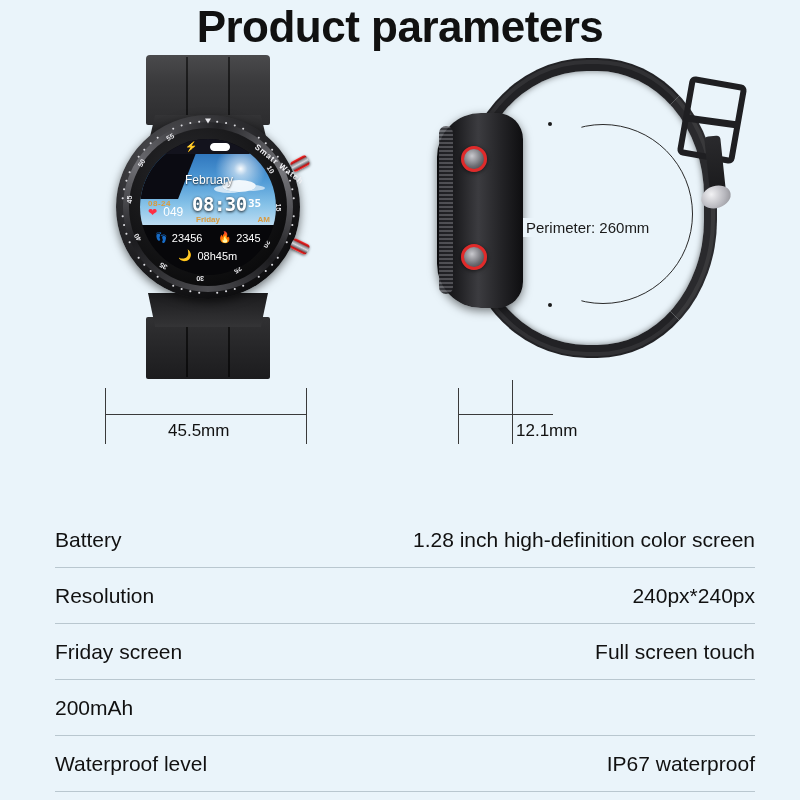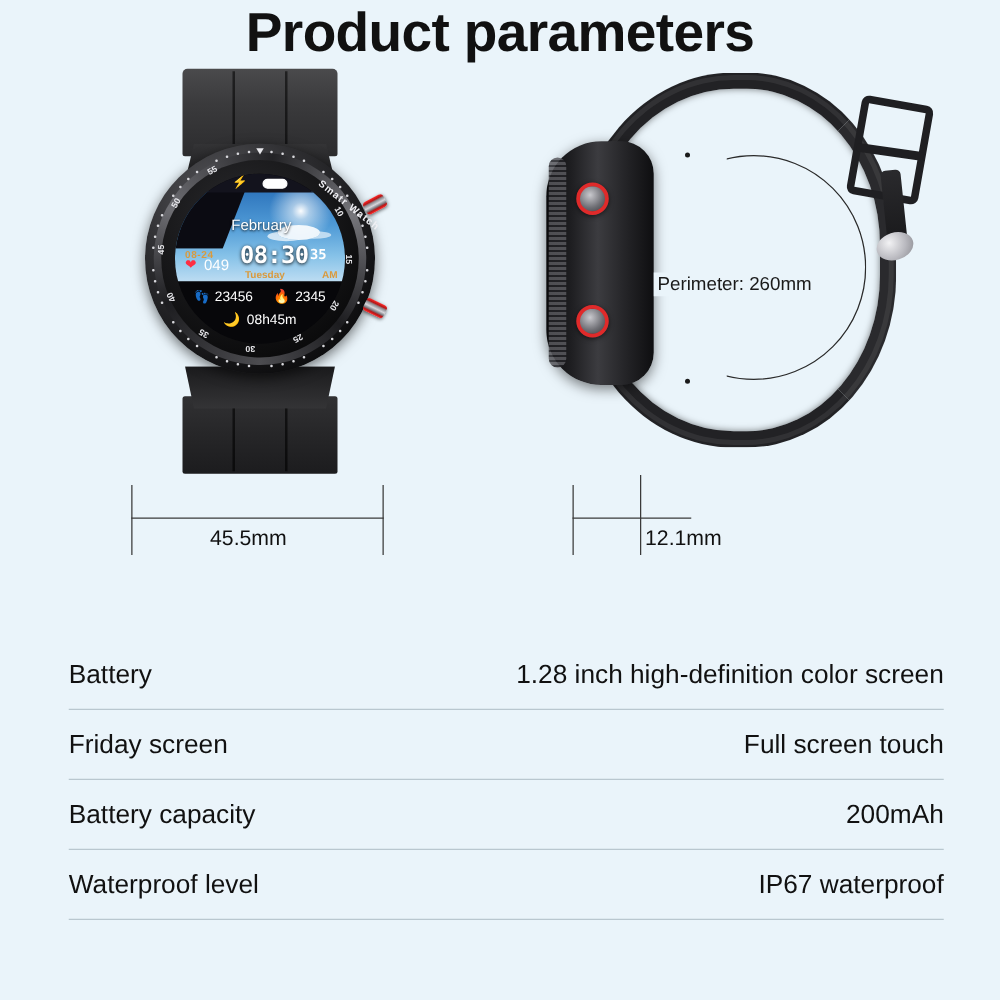"Tuesday" span { text: Tuesday -> Friday }
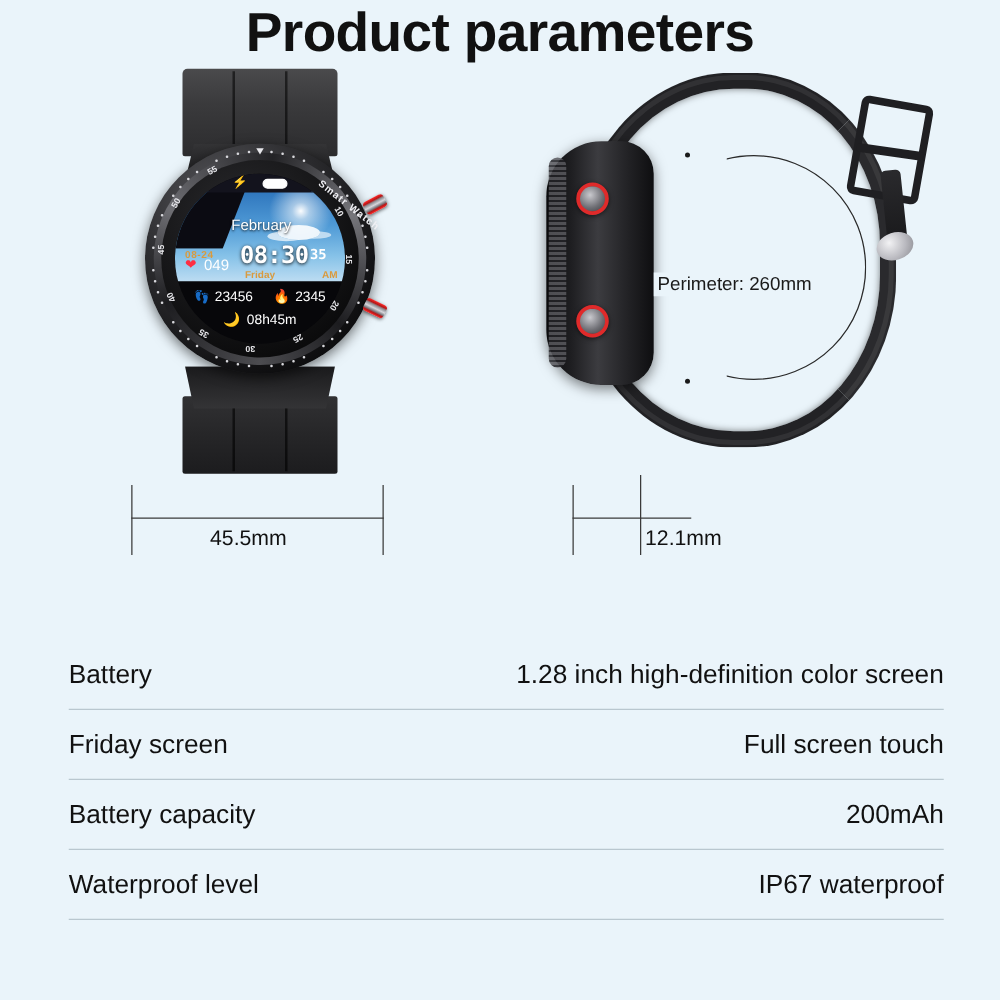"Resolution" div.spec-row { html: none -> <div> <div>Resolution</div> <div>240px*240px</div> </div> }
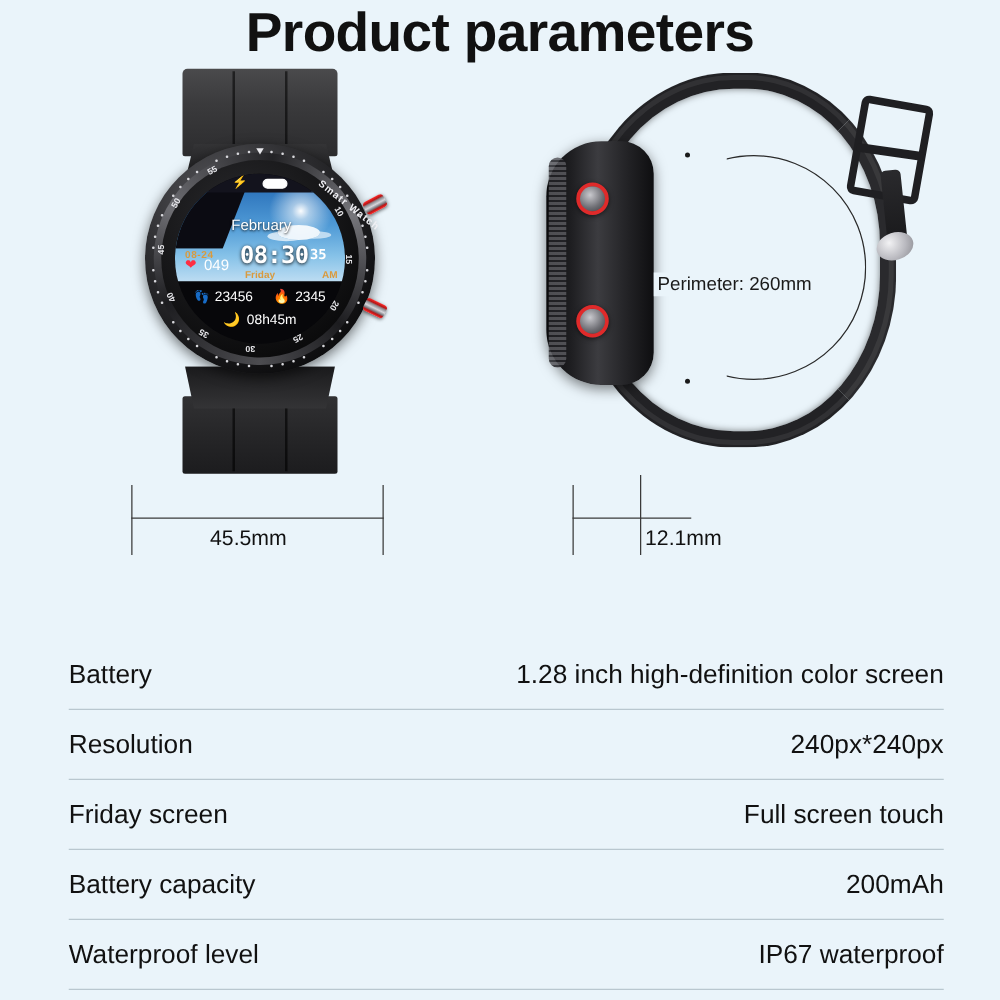"Battery capacity" div.spec-key { html: <div>Battery capacity</div> -> none }
